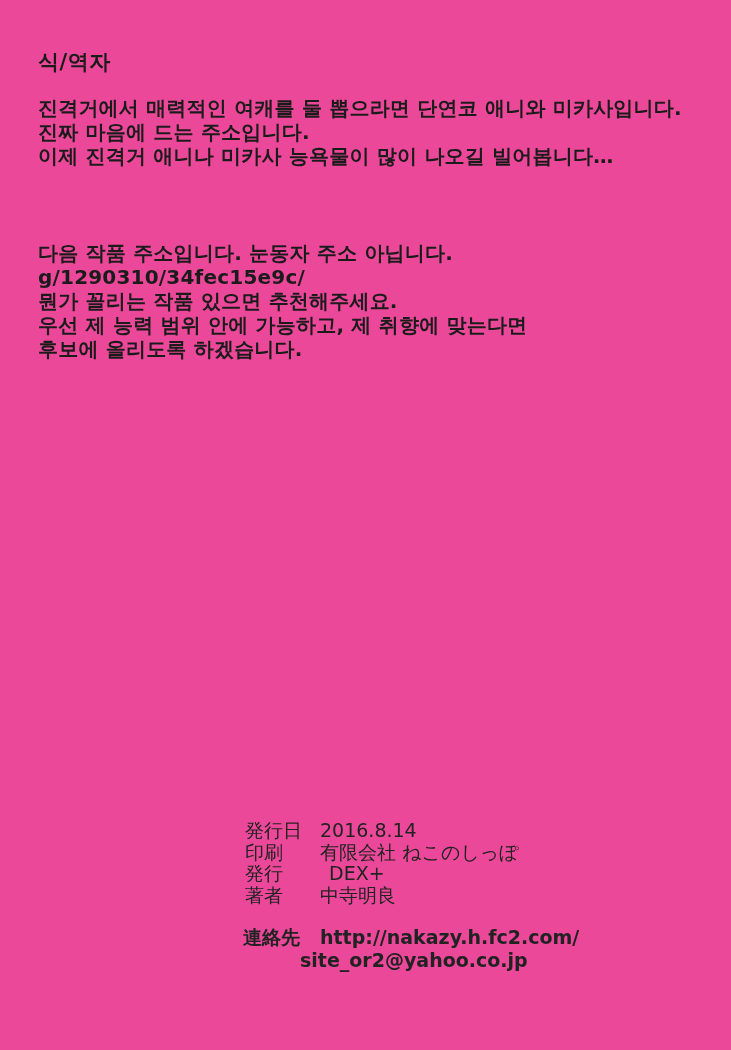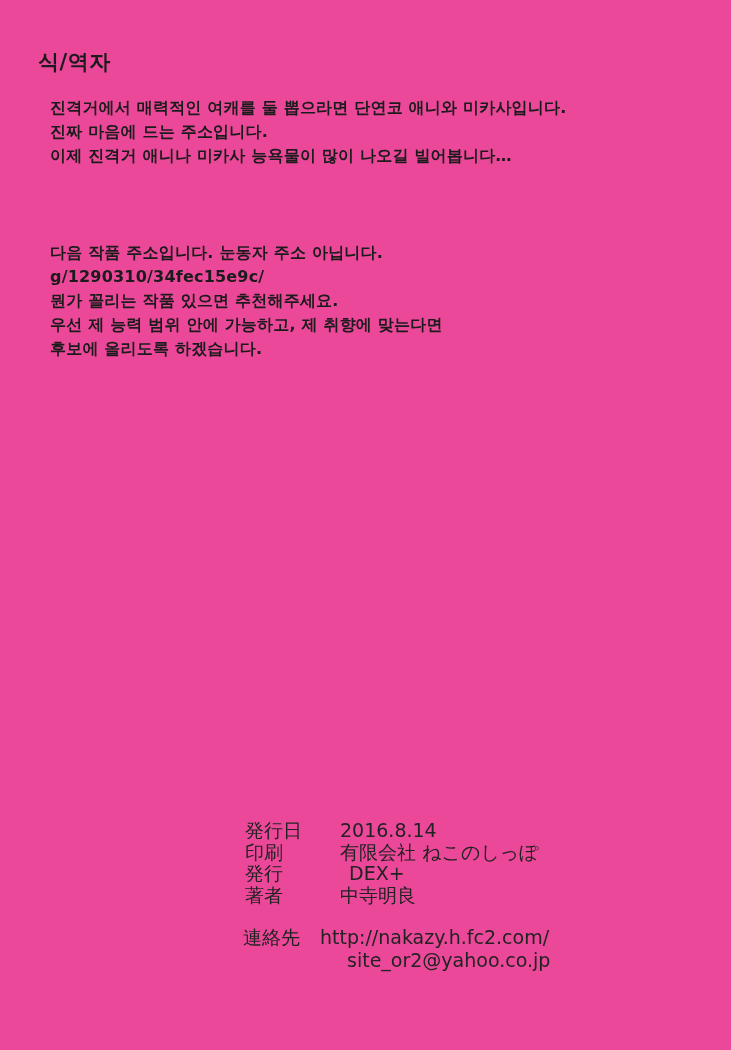"진격거에서 매력적인 여캐를 둘 뽑으라면" .kr-para { font-size: 16px -> 20px; left: 50px -> 38px }
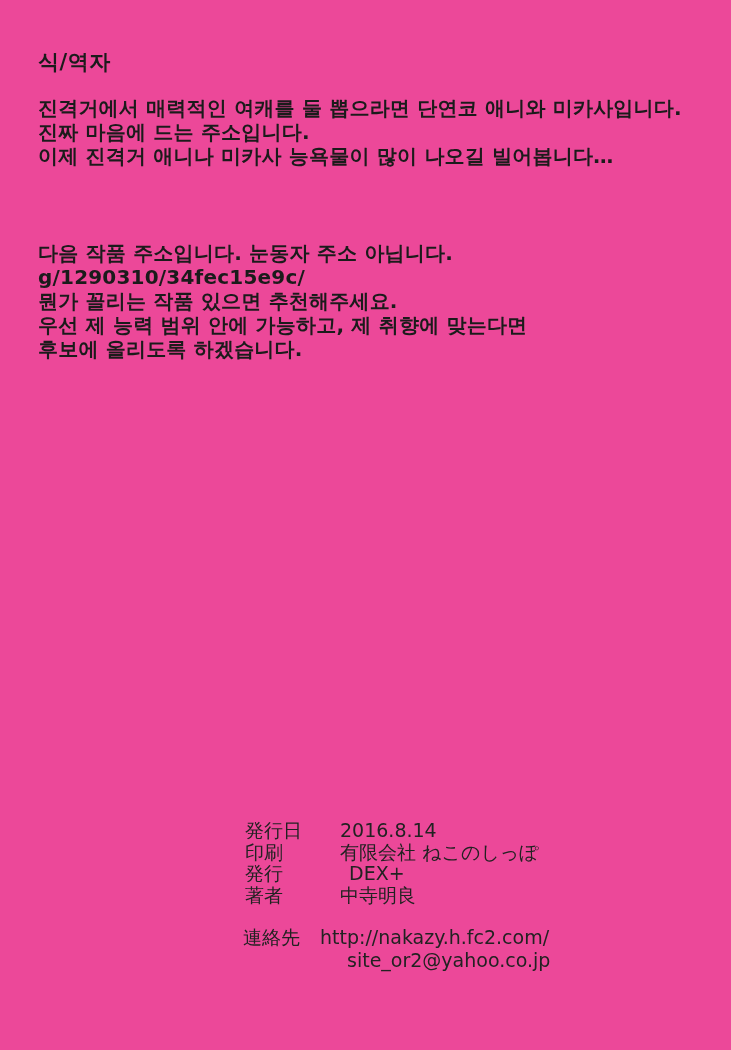"発行日" .colophon-row { gap: 20px -> none }
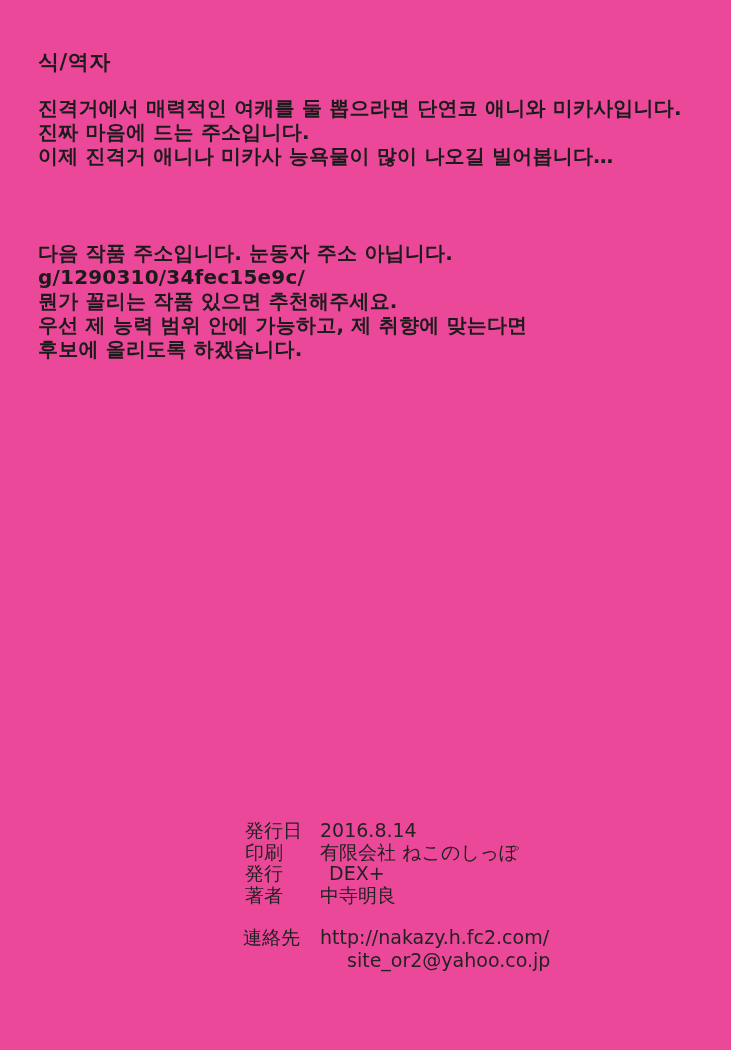"連絡先" .contact { font-weight: 400 -> 700 }
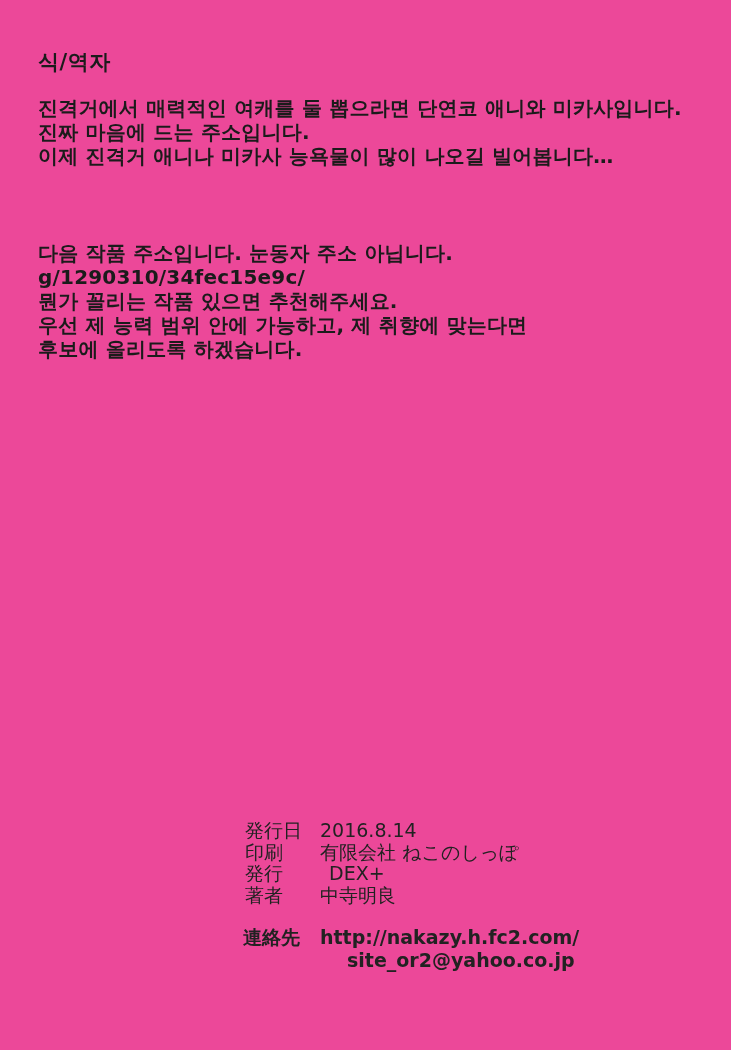"site_or2@yahoo.co.jp" .contact-email { margin-left: 104px -> 57px }
